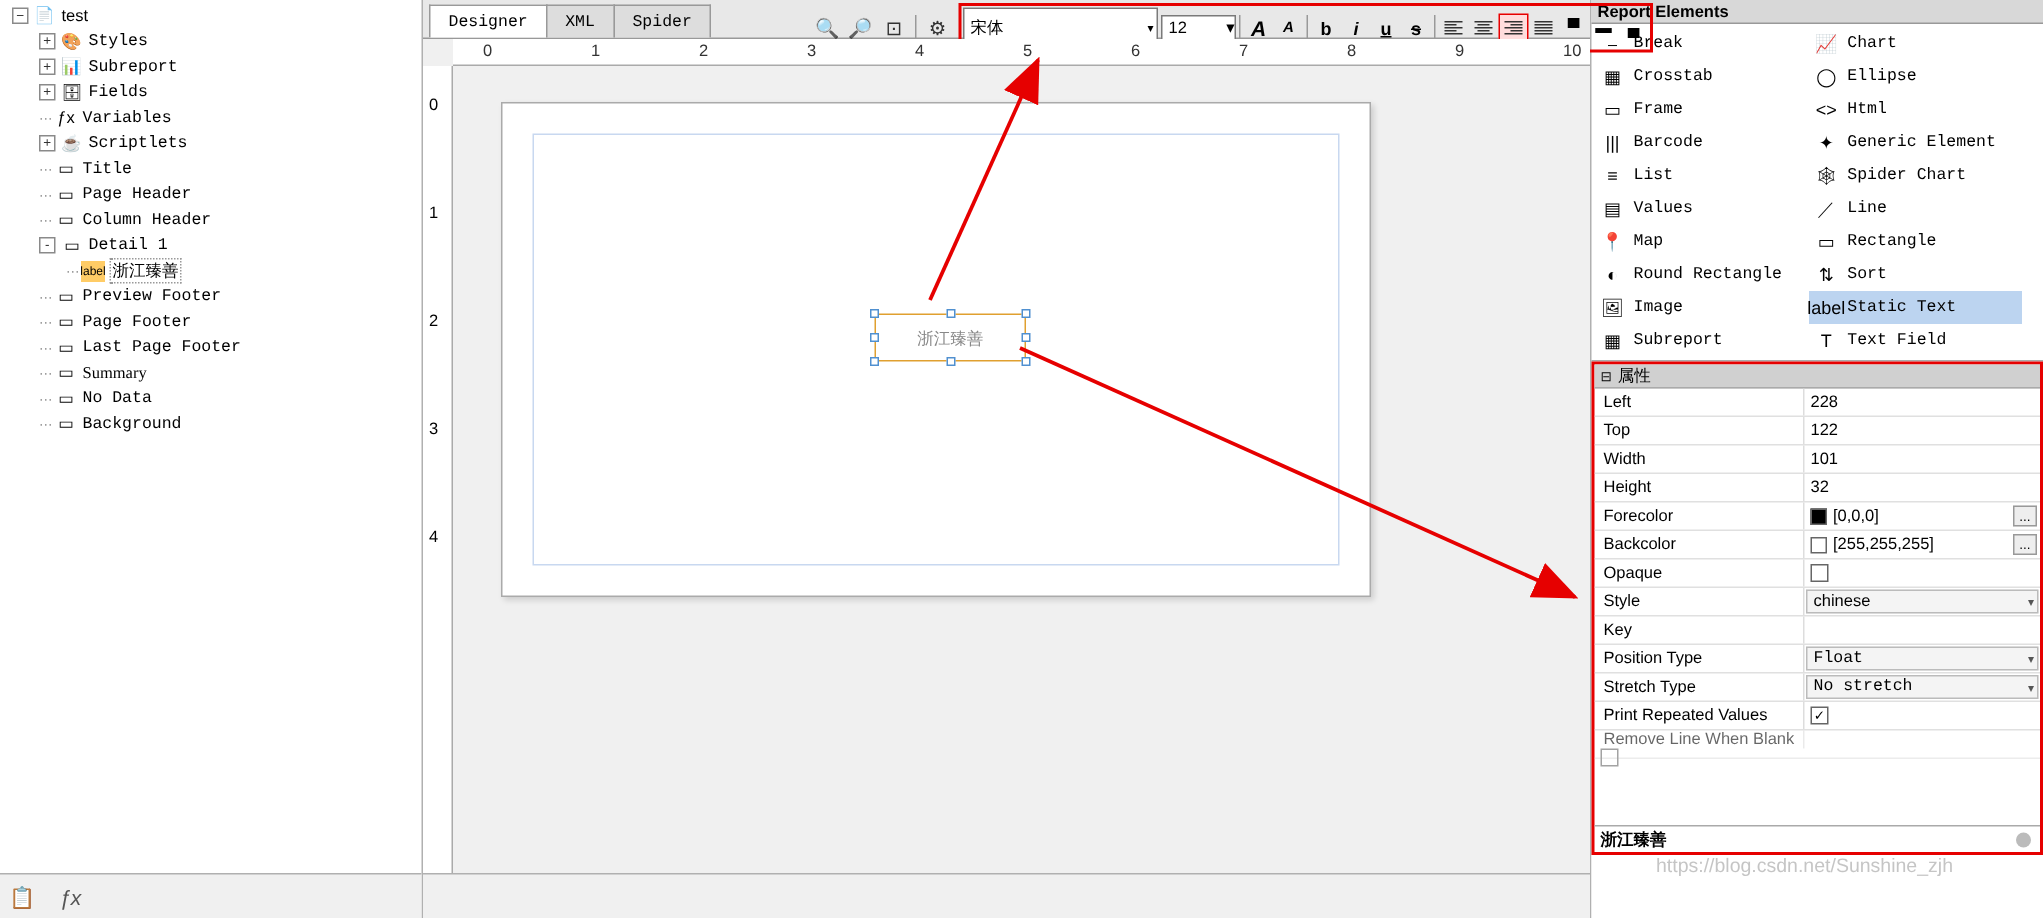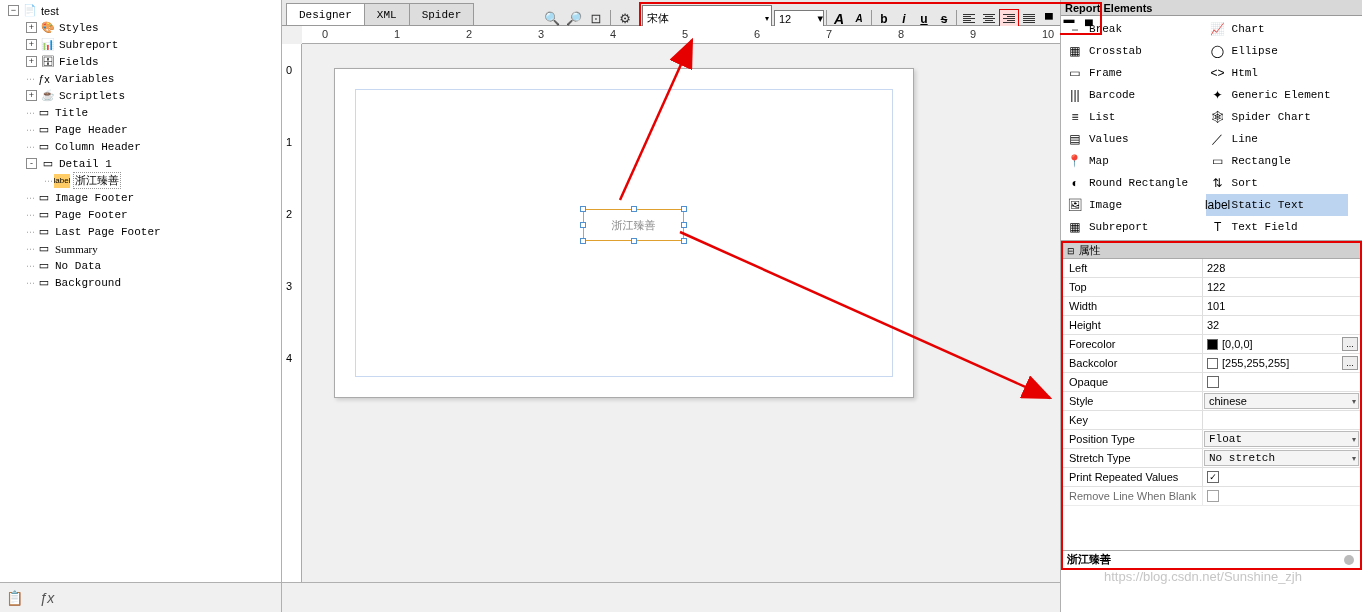"Image Footer" span.tree-label { text: Image -> Preview }
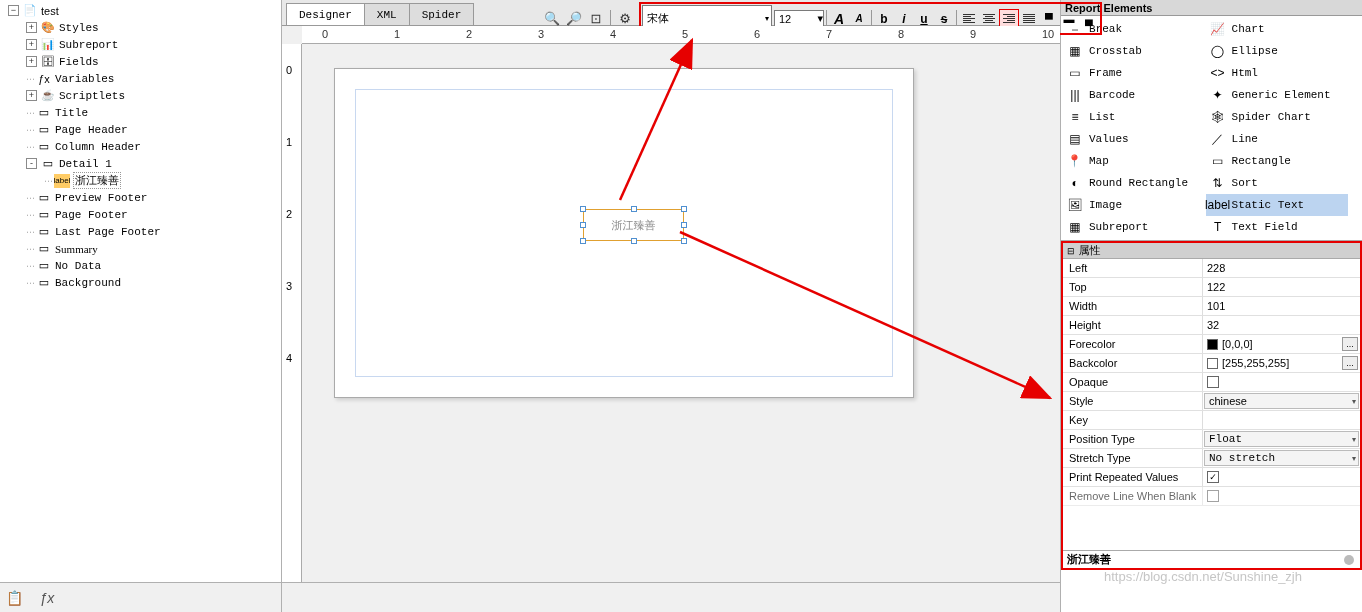"Remove Line When Blank" div.prop-row { flex-direction: none -> column }
